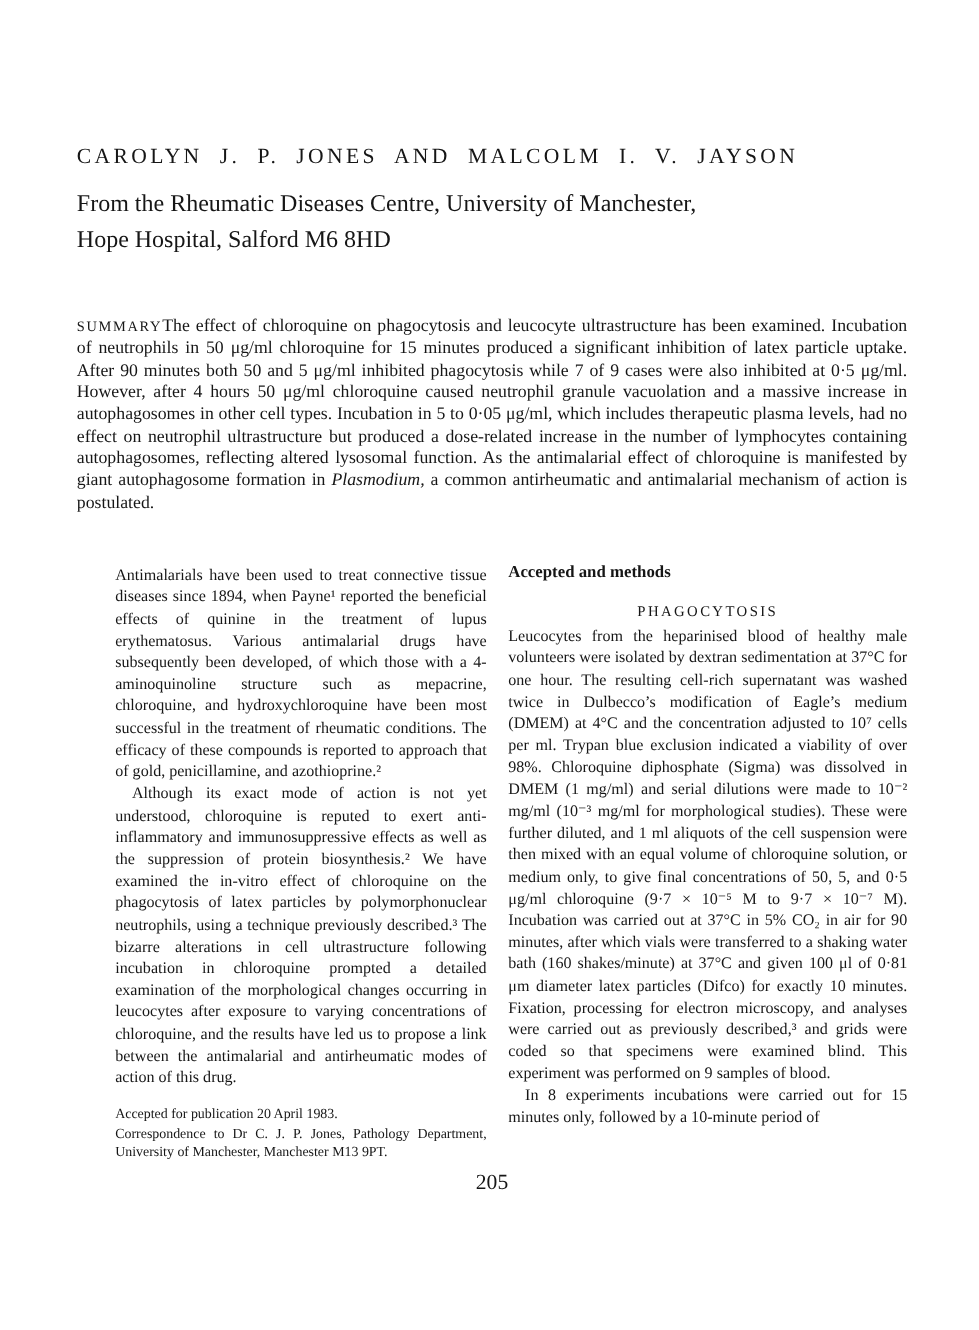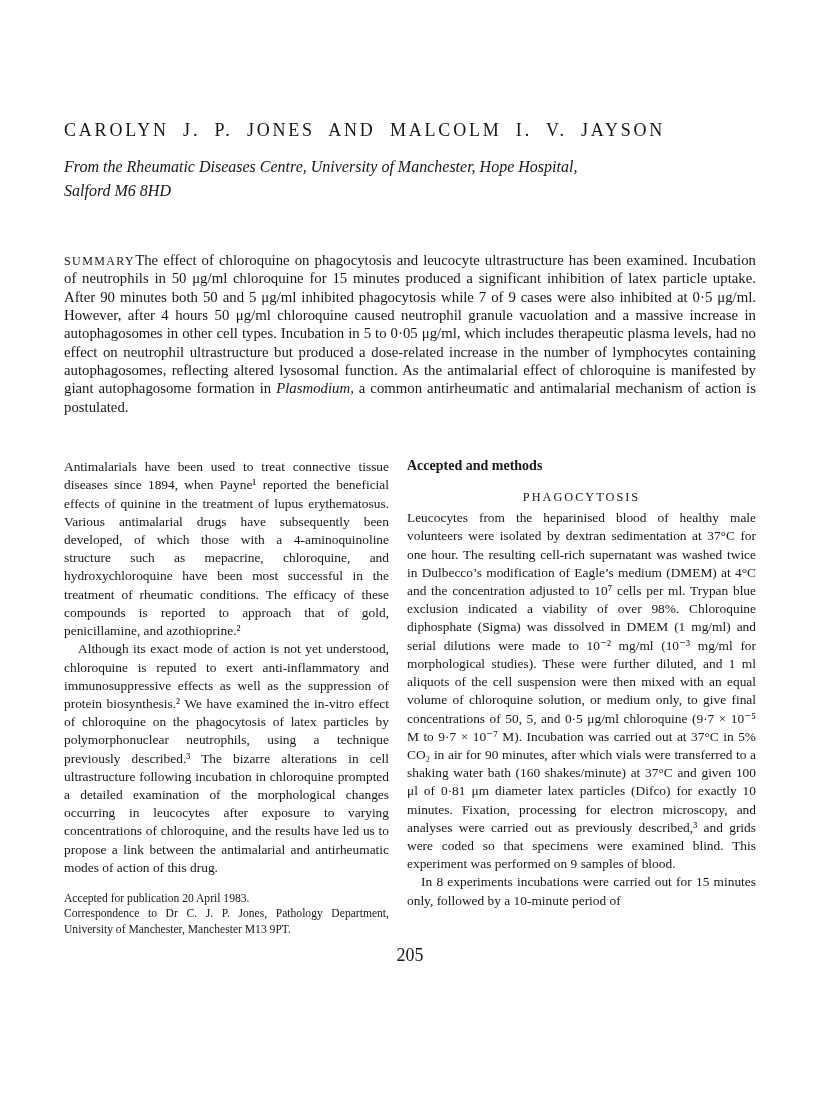"From the Rheumatic Diseases Centre," .affiliation { font-size: 16px -> 20px; font-style: italic -> none }
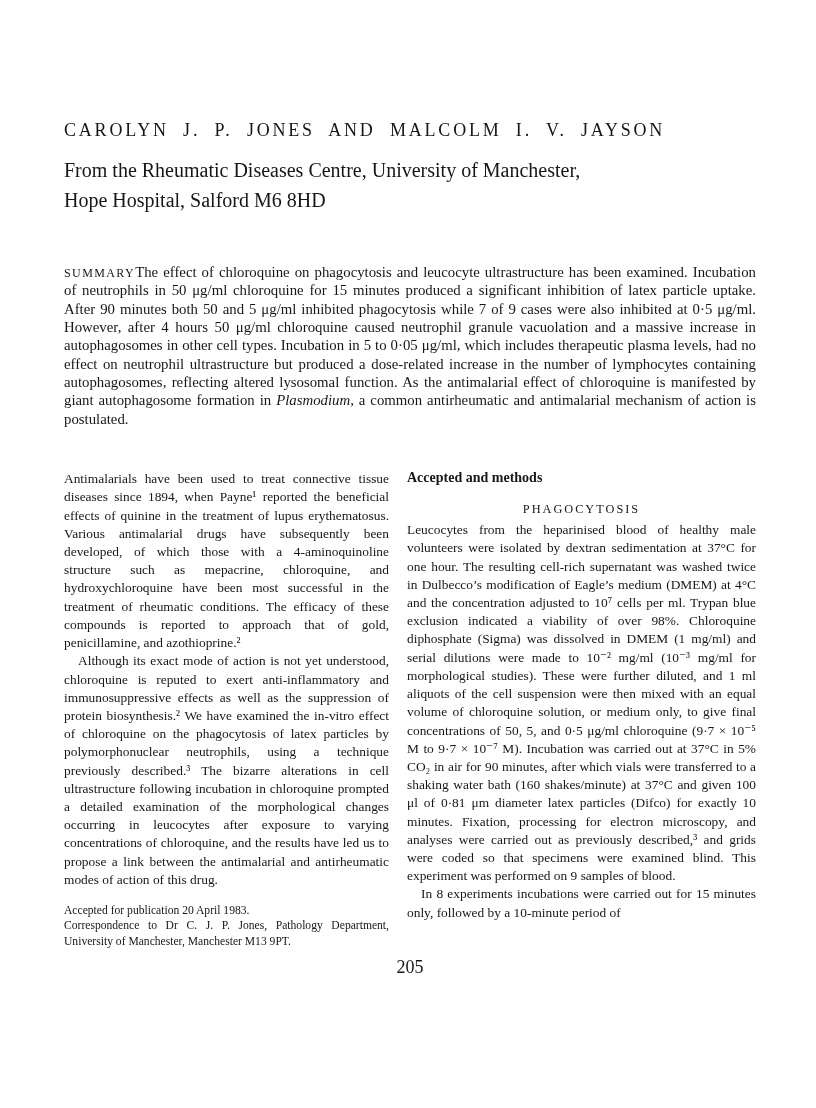"Antimalarials have been used to" .col-left { margin-left: none -> 32px }
